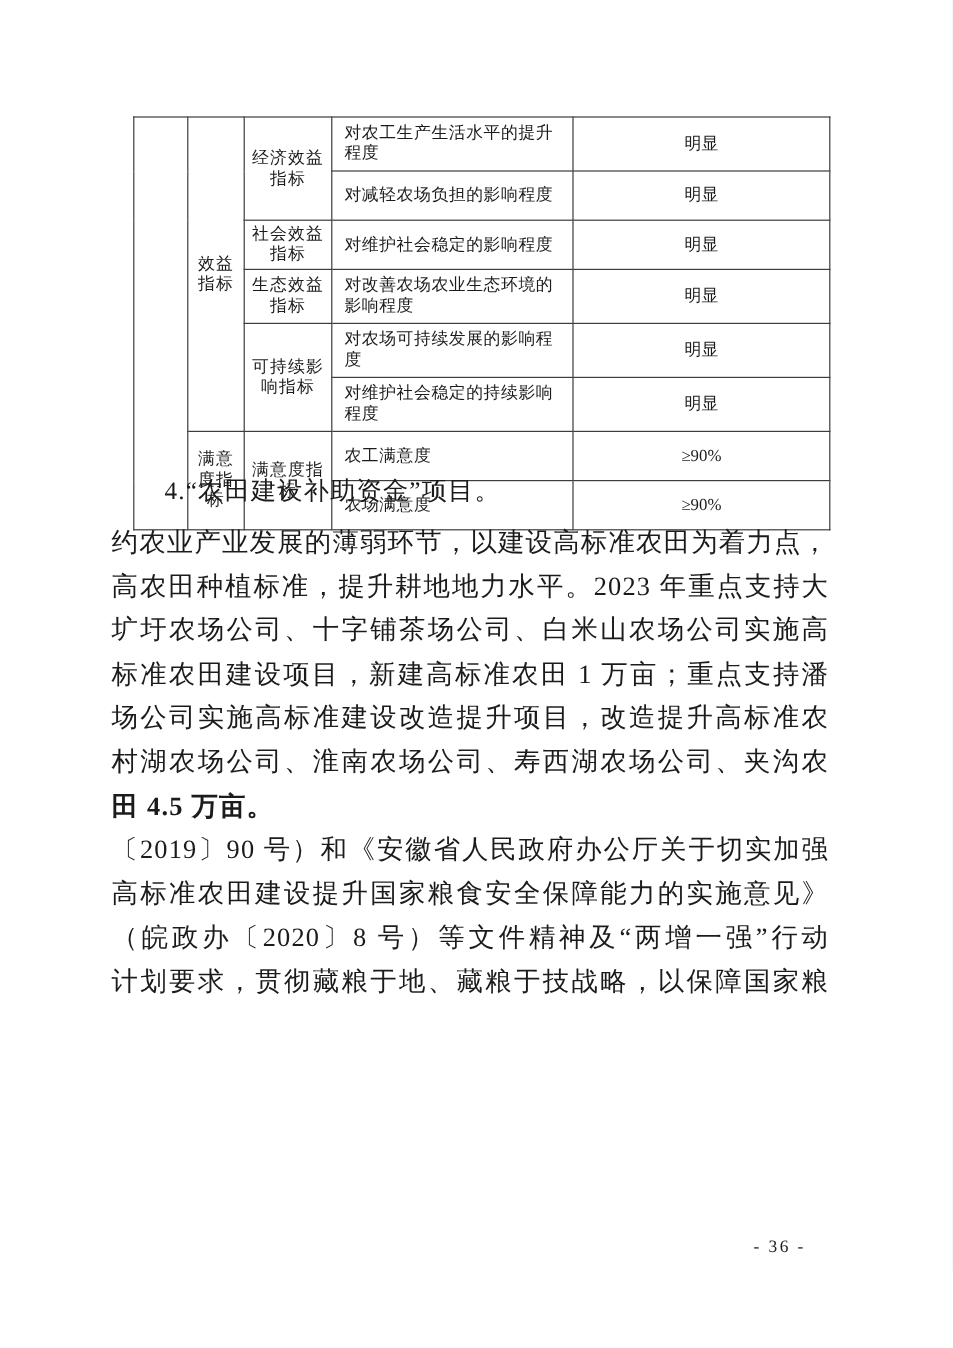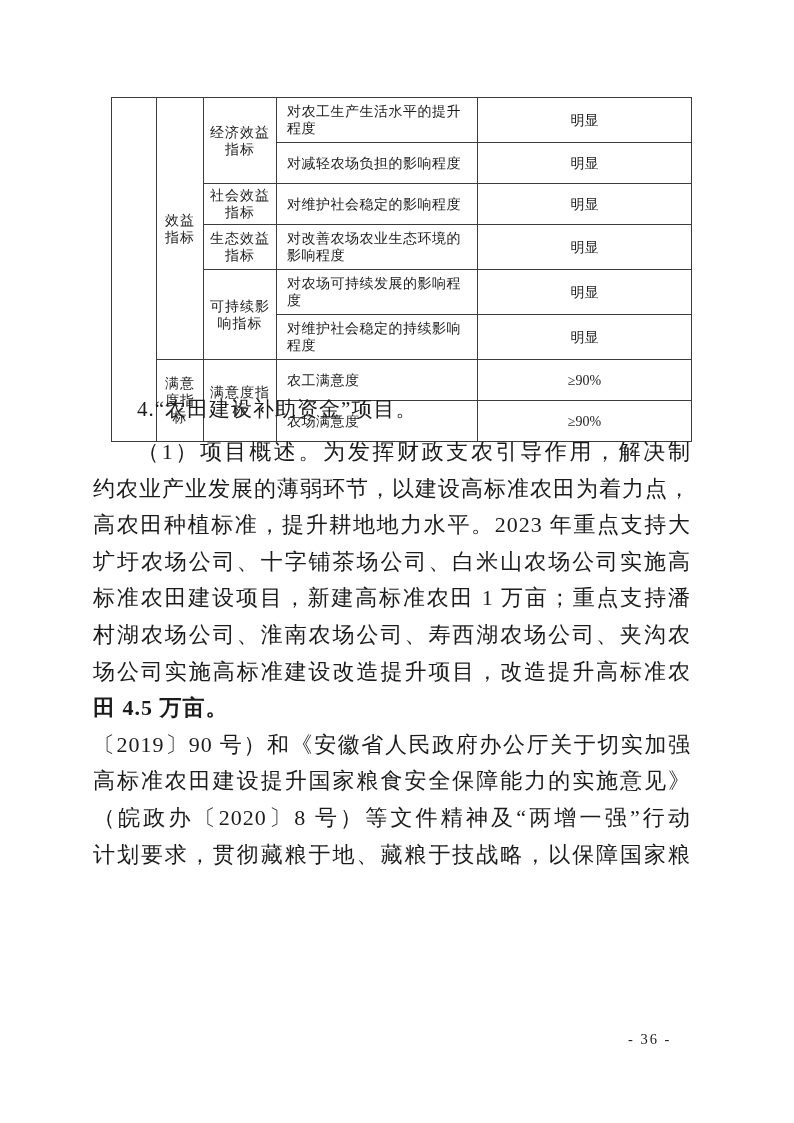"（1）项目概述。为发挥财政支农引导作用，解决制" div.line { html: <div>（1）项目概述。为发挥财政支农引导作用，解决制</div> -> none }
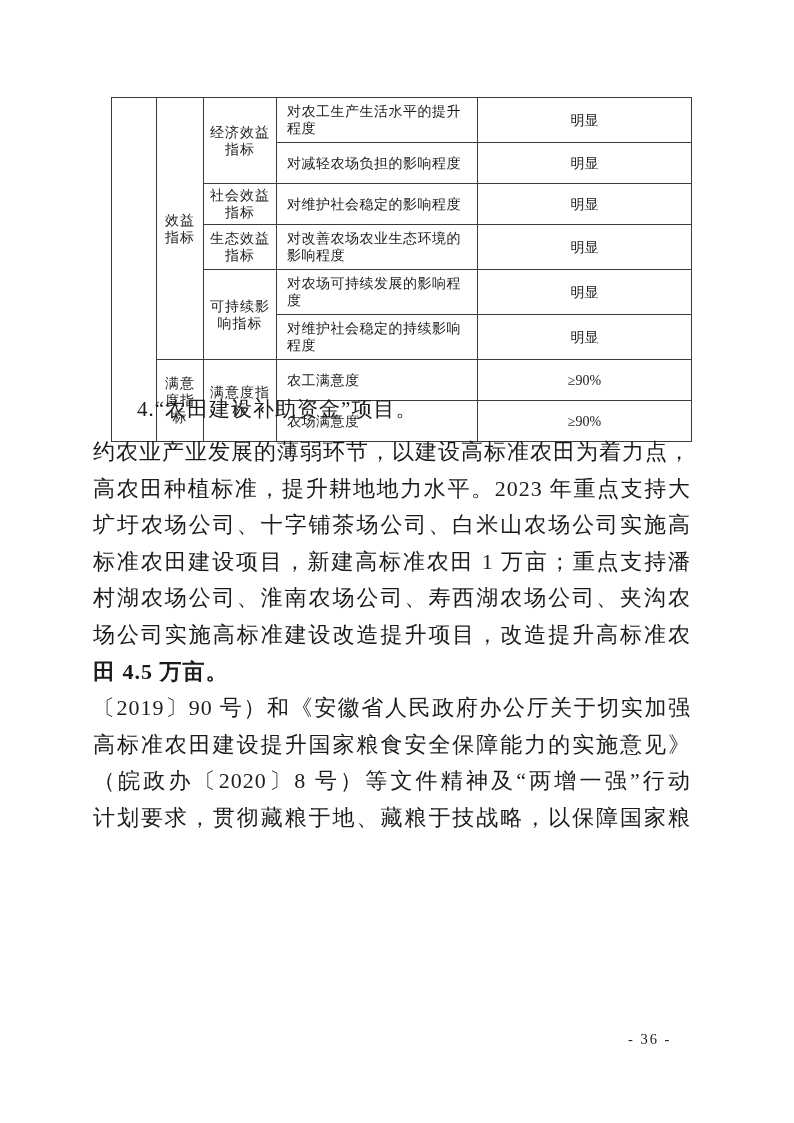"村湖农场公司、淮南农场公司、寿西湖农场公司、夹沟农" div.line { order: before "场公司实施高标准建设改造提升项目，改造提升高标准农" -> after "场公司实施高标准建设改造提升项目，改造提升高标准农" }
